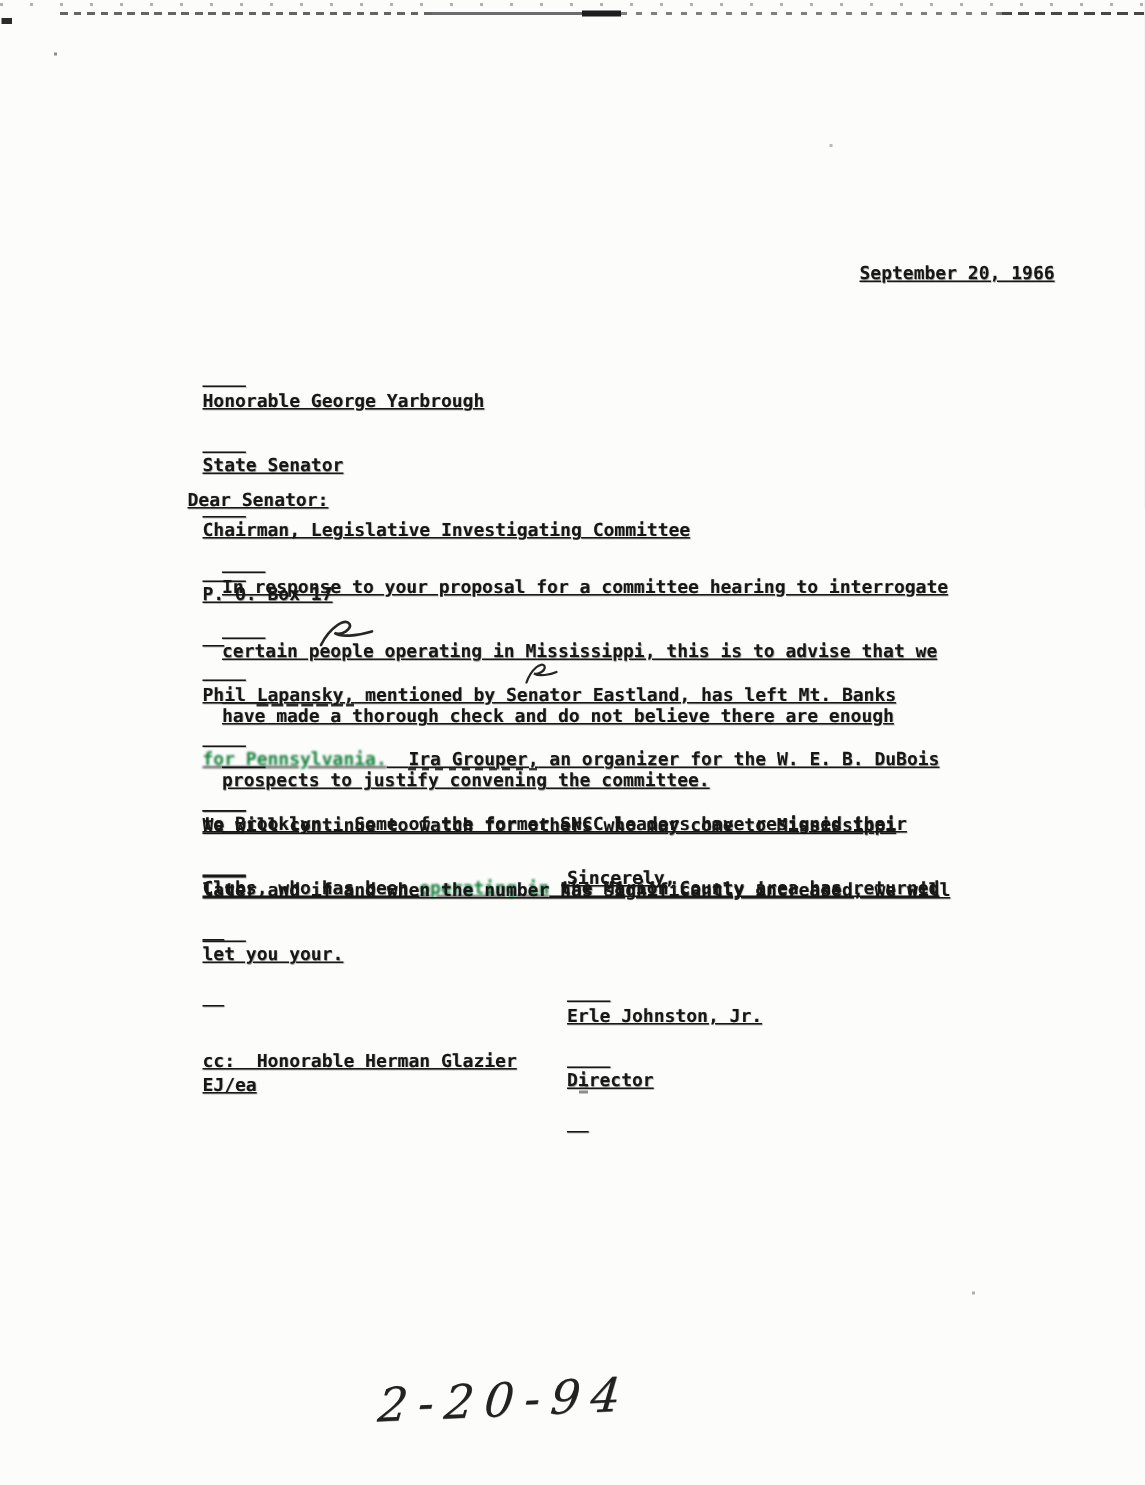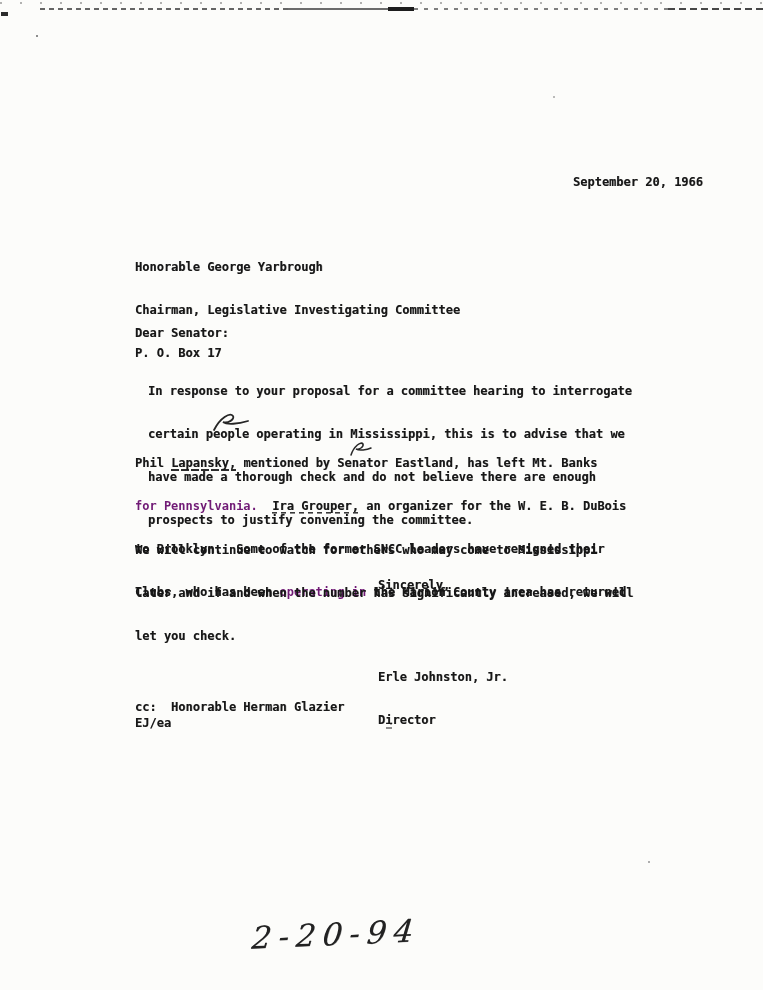"September 20, 1966" .typed { text-decoration: none -> underline }
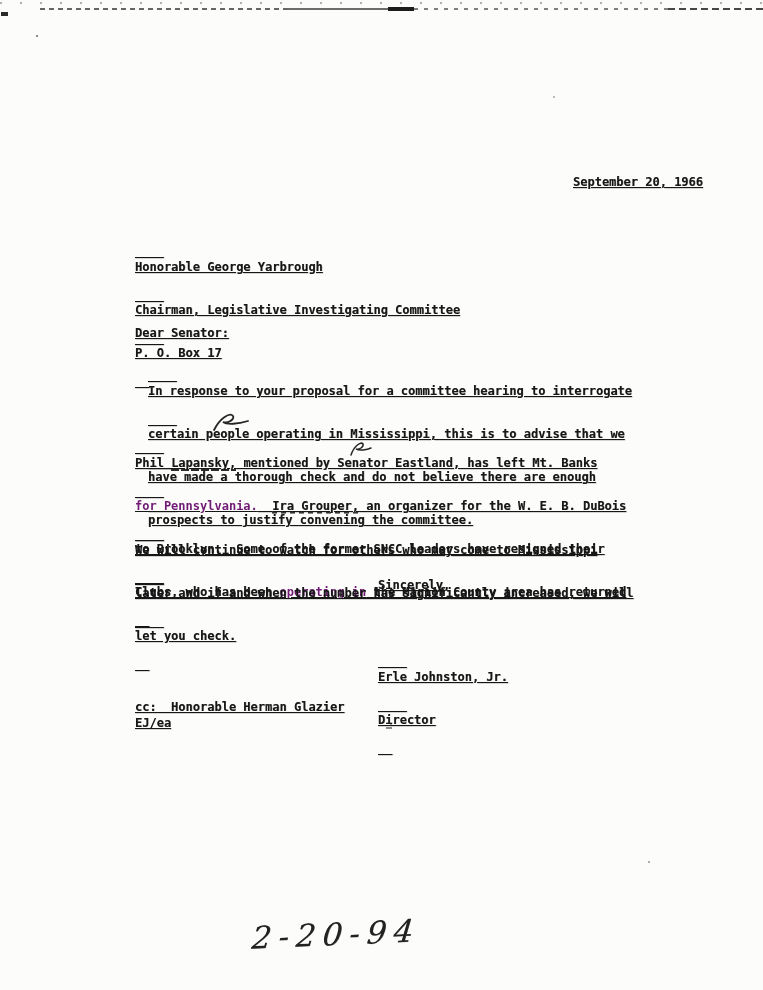"State Senator" div { html: none -> <div>State Senator</div> }
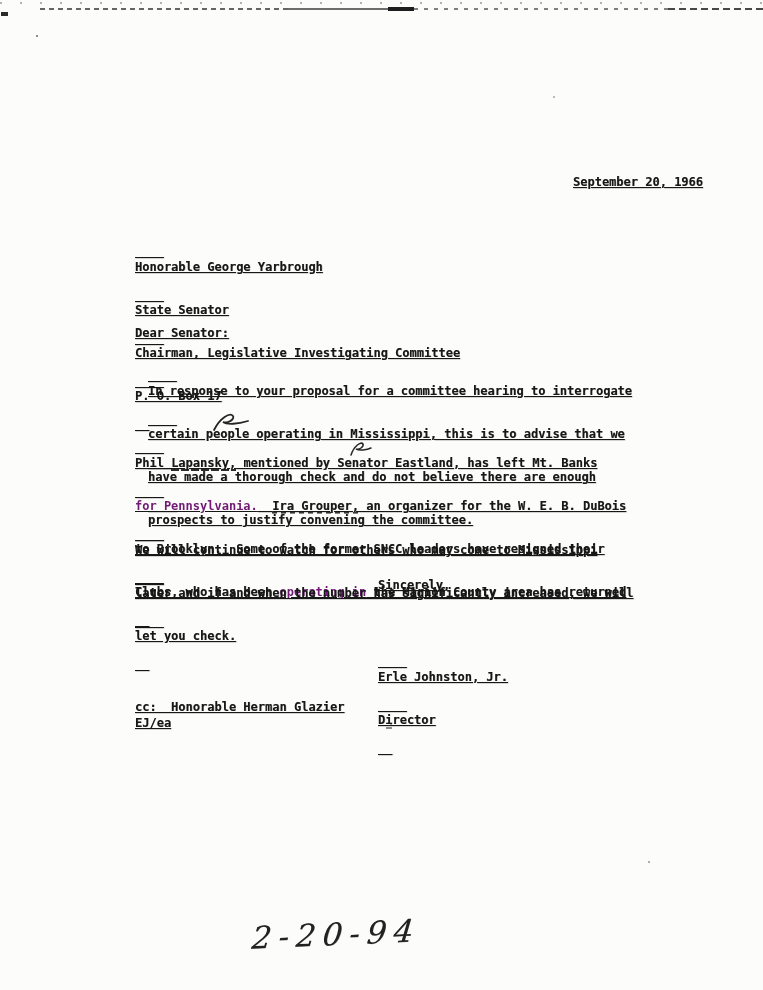"Dear Senator:" div.typed { left: 135px -> 125px }
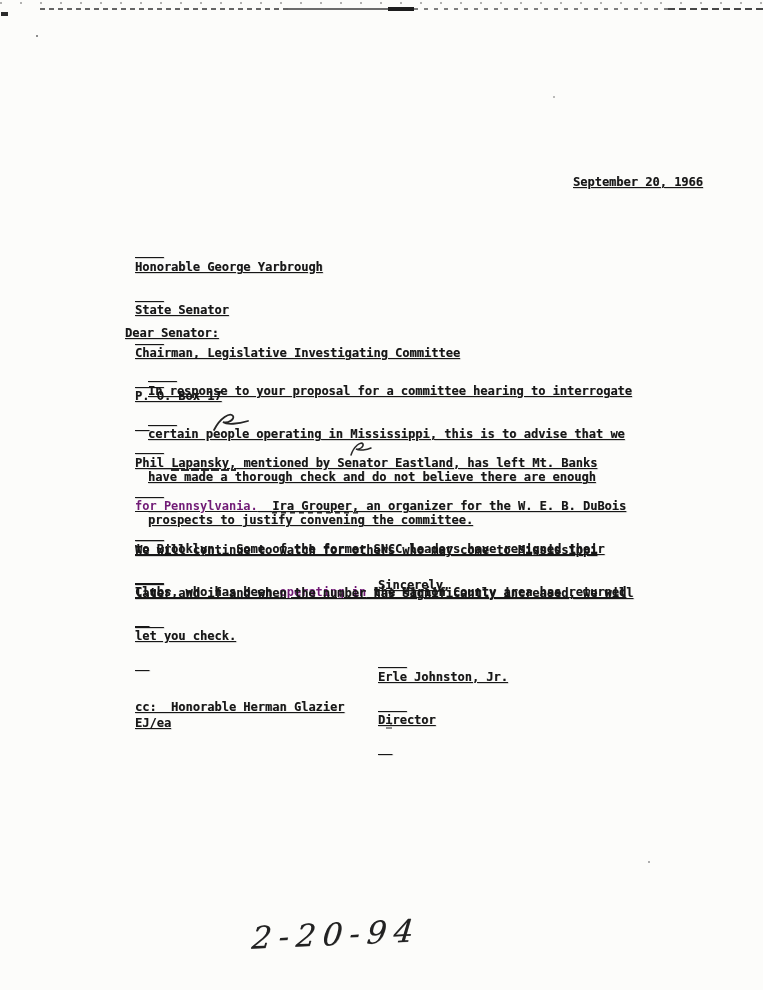"for Pennsylvania." .faded { color: #701a75 -> #15803d }
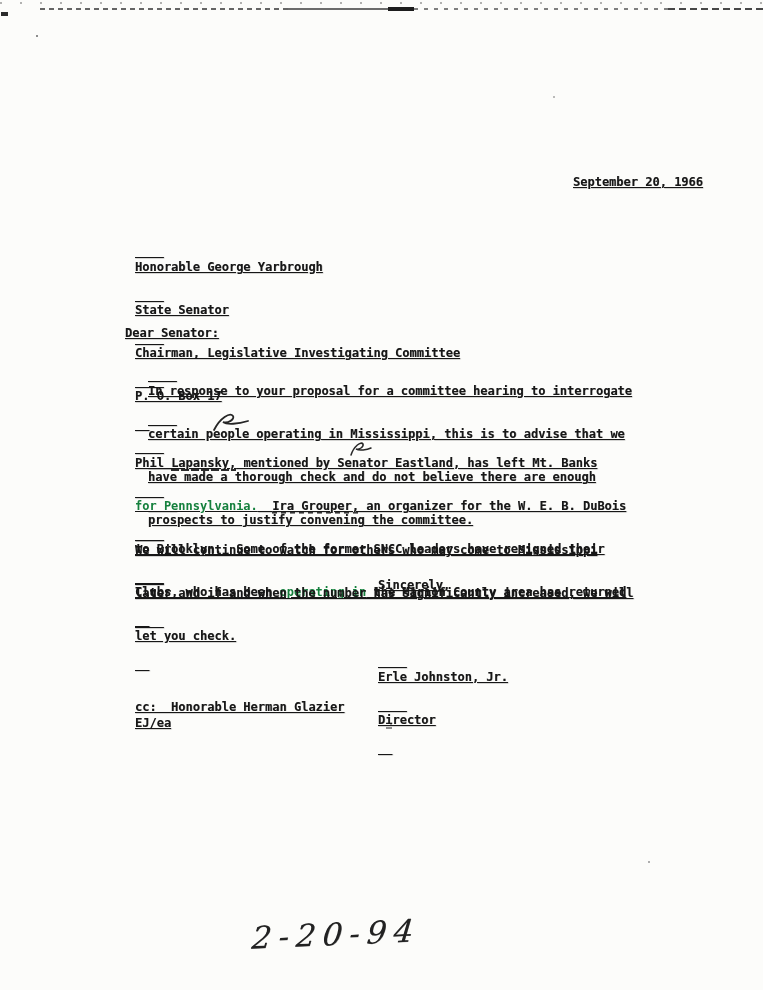"let you check." div { text: check -> your }
